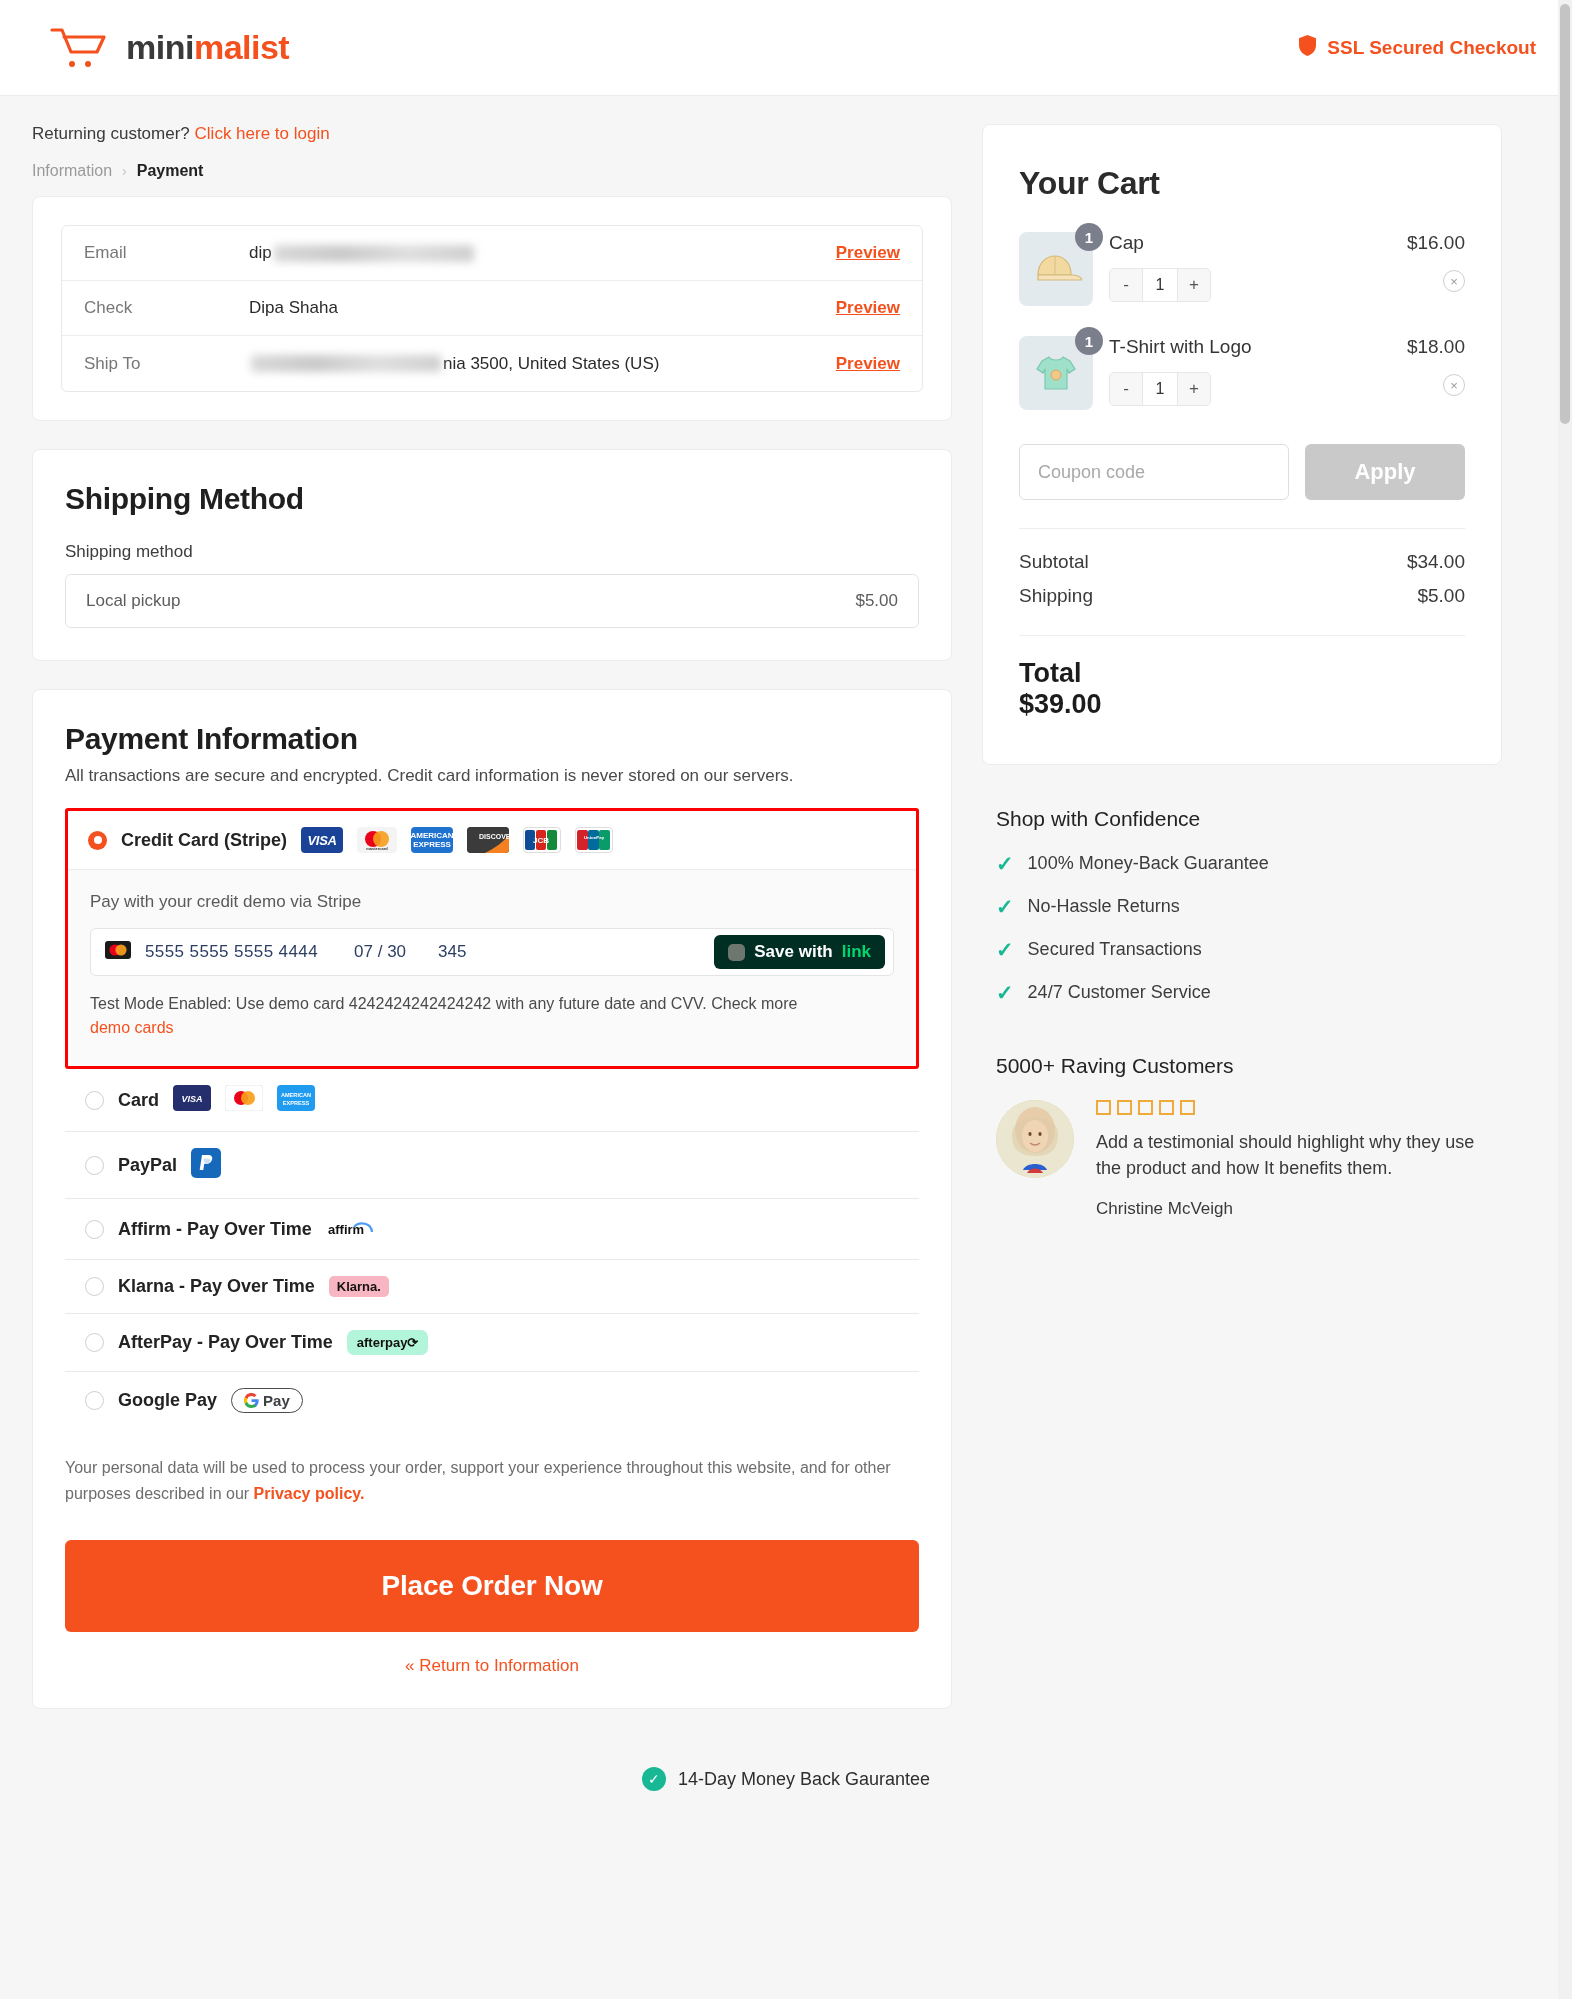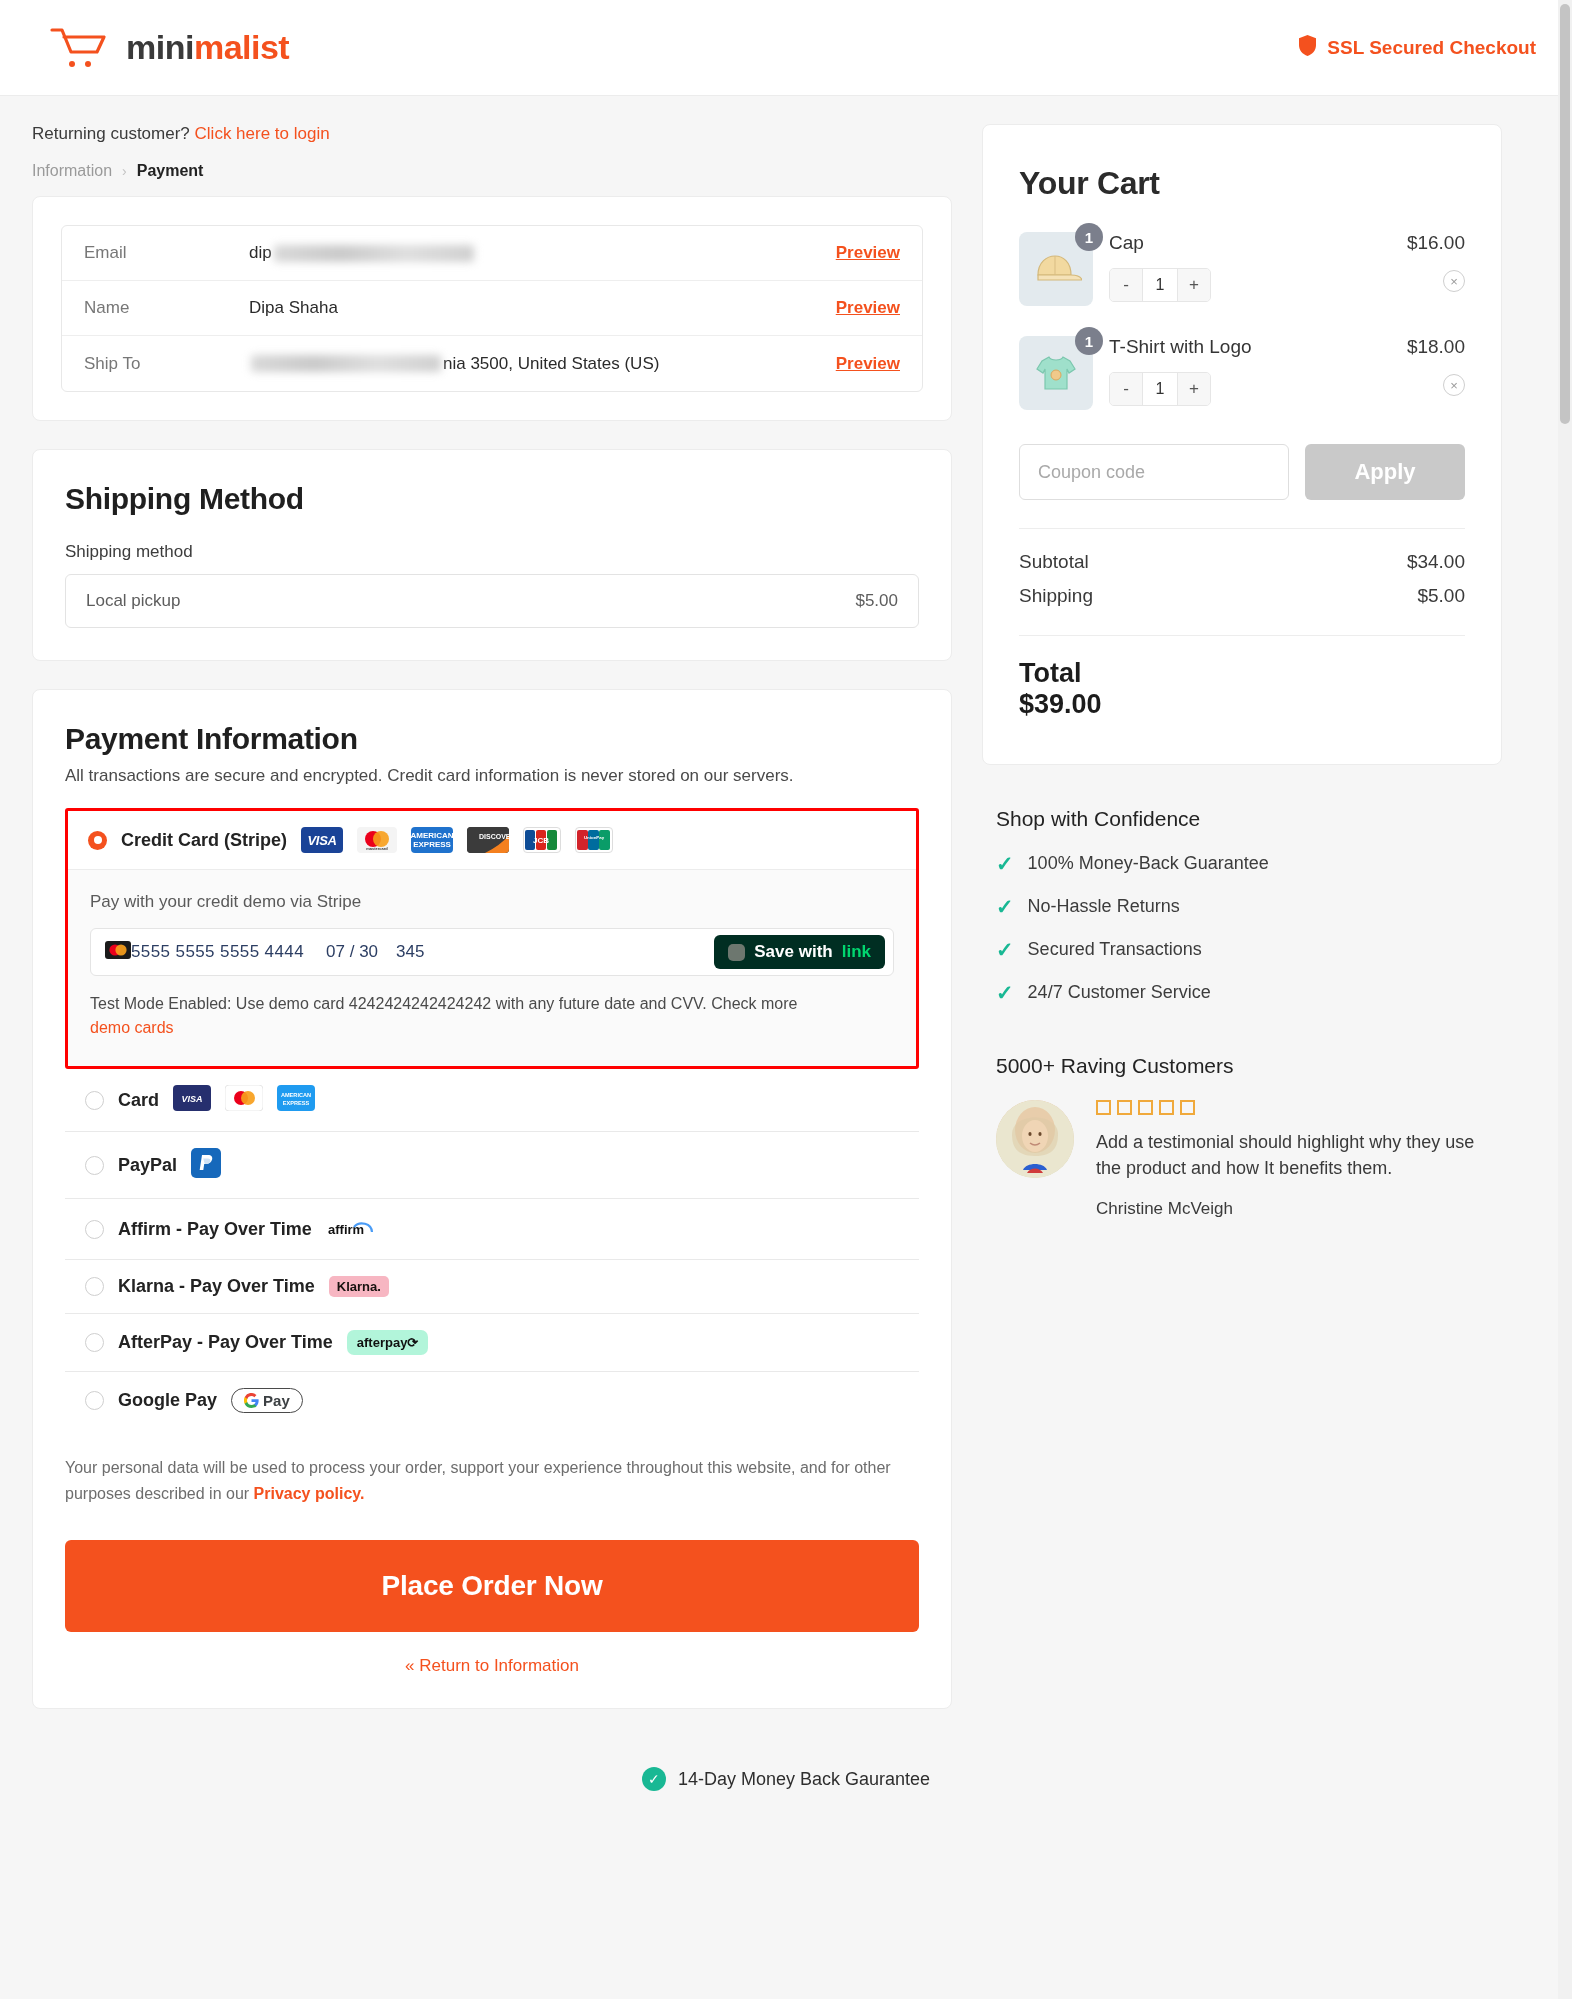"Name" div.sum-label { text: Name -> Check }
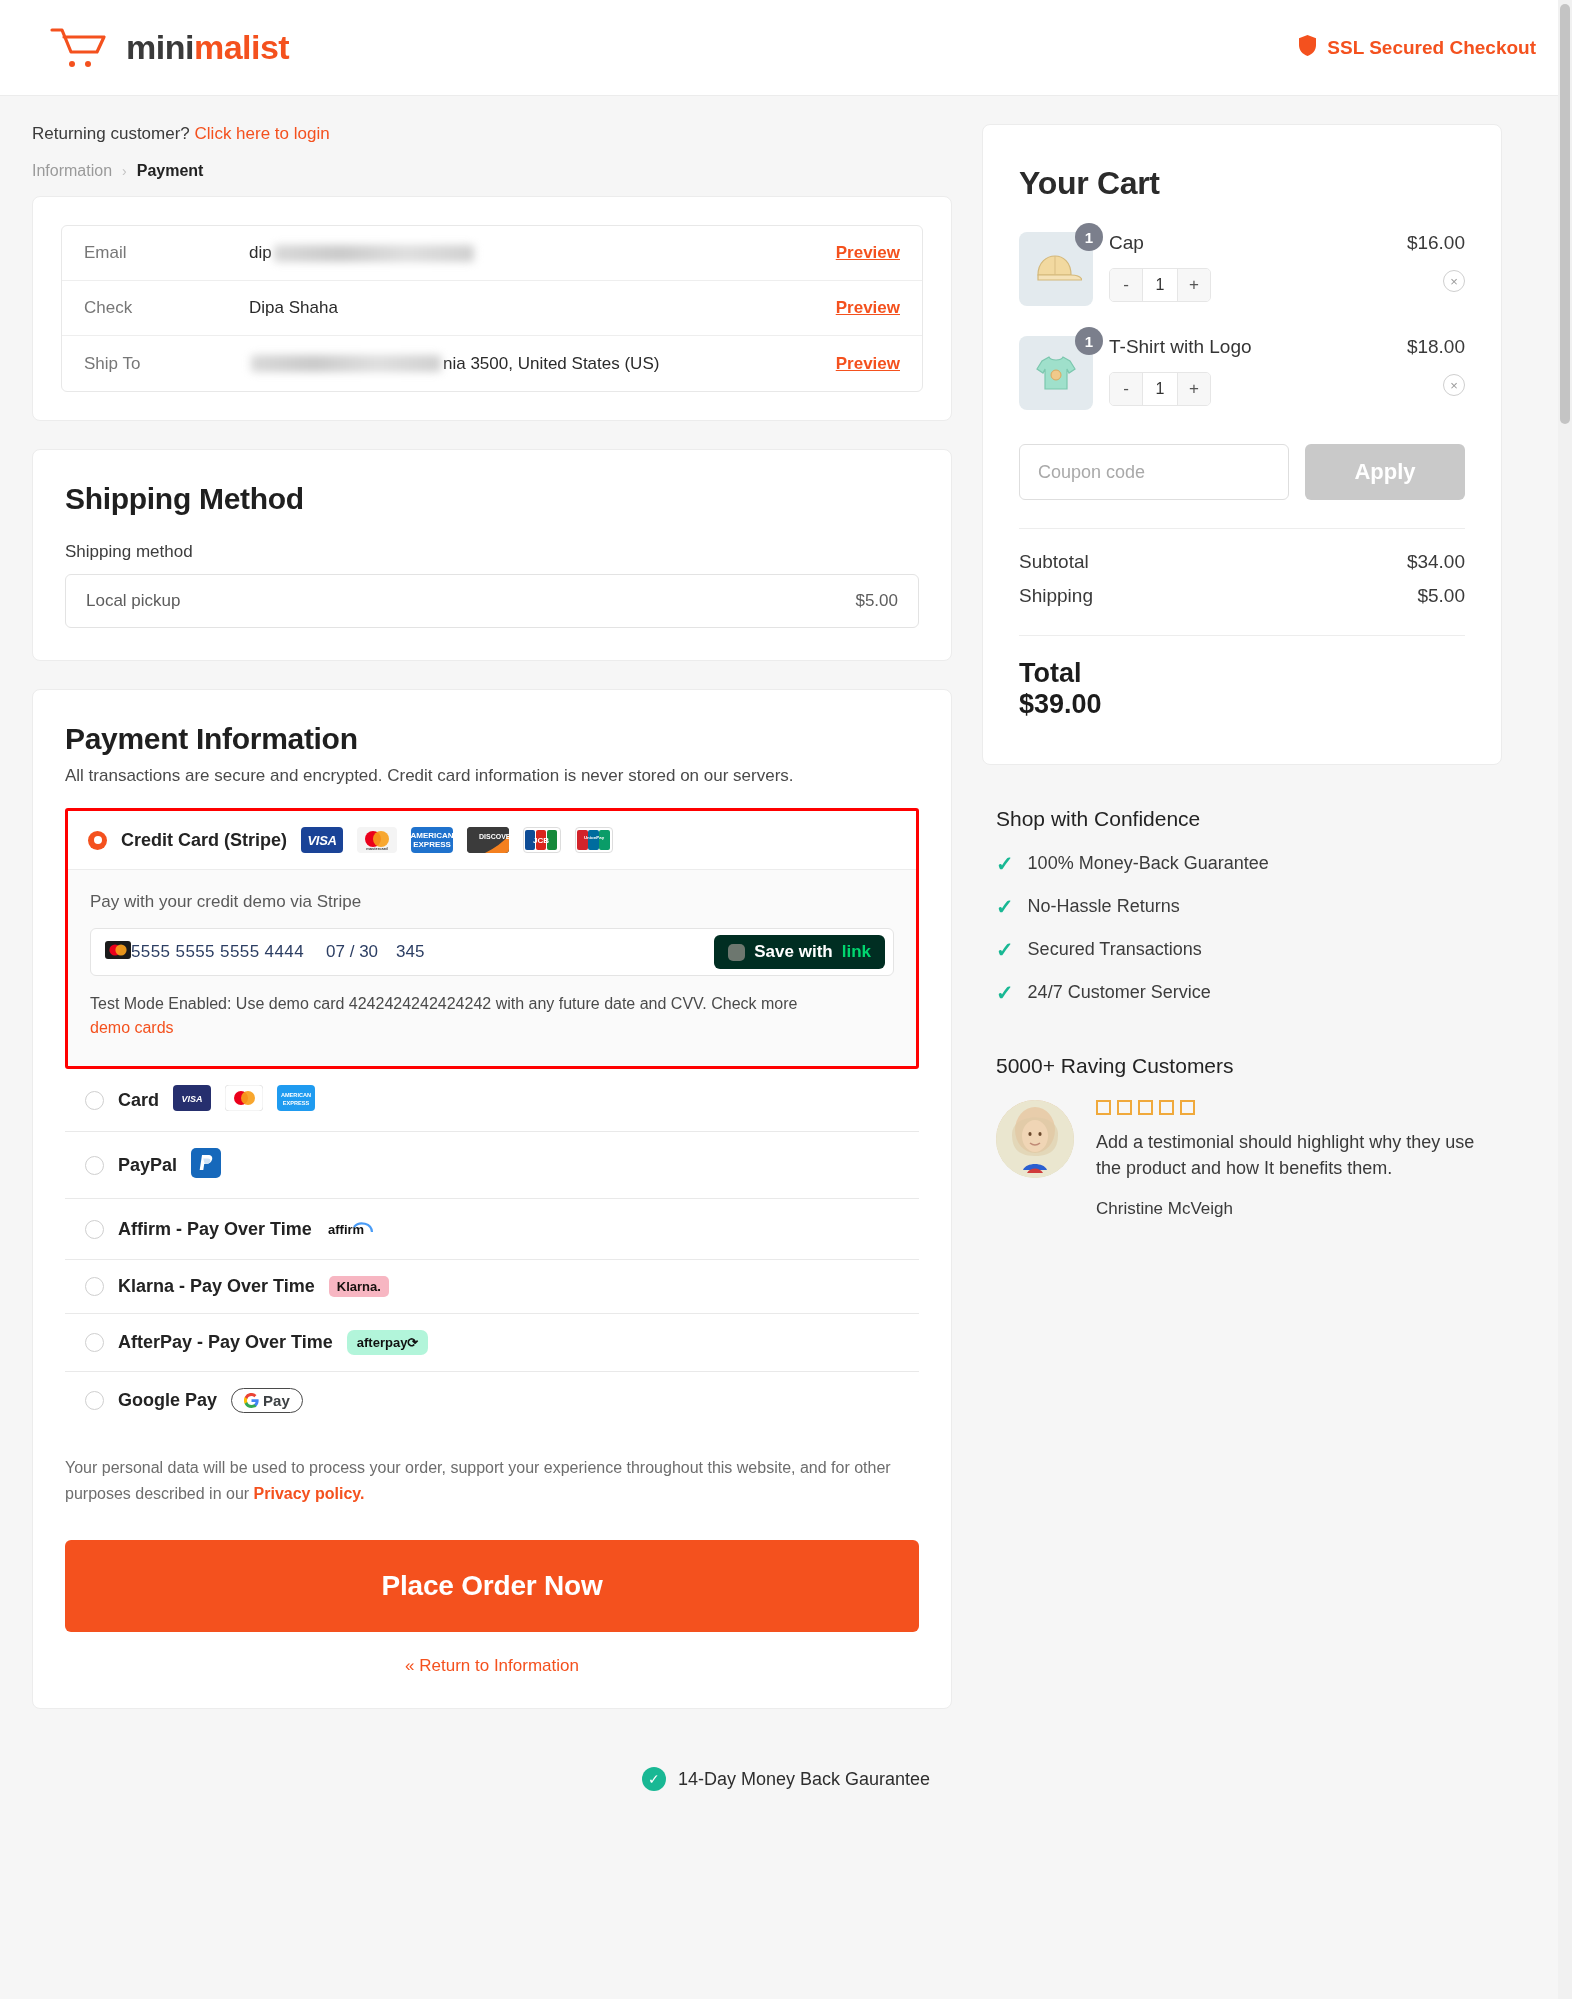"5555 5555 5555 4444" .stripe-input { gap: none -> 14px }
